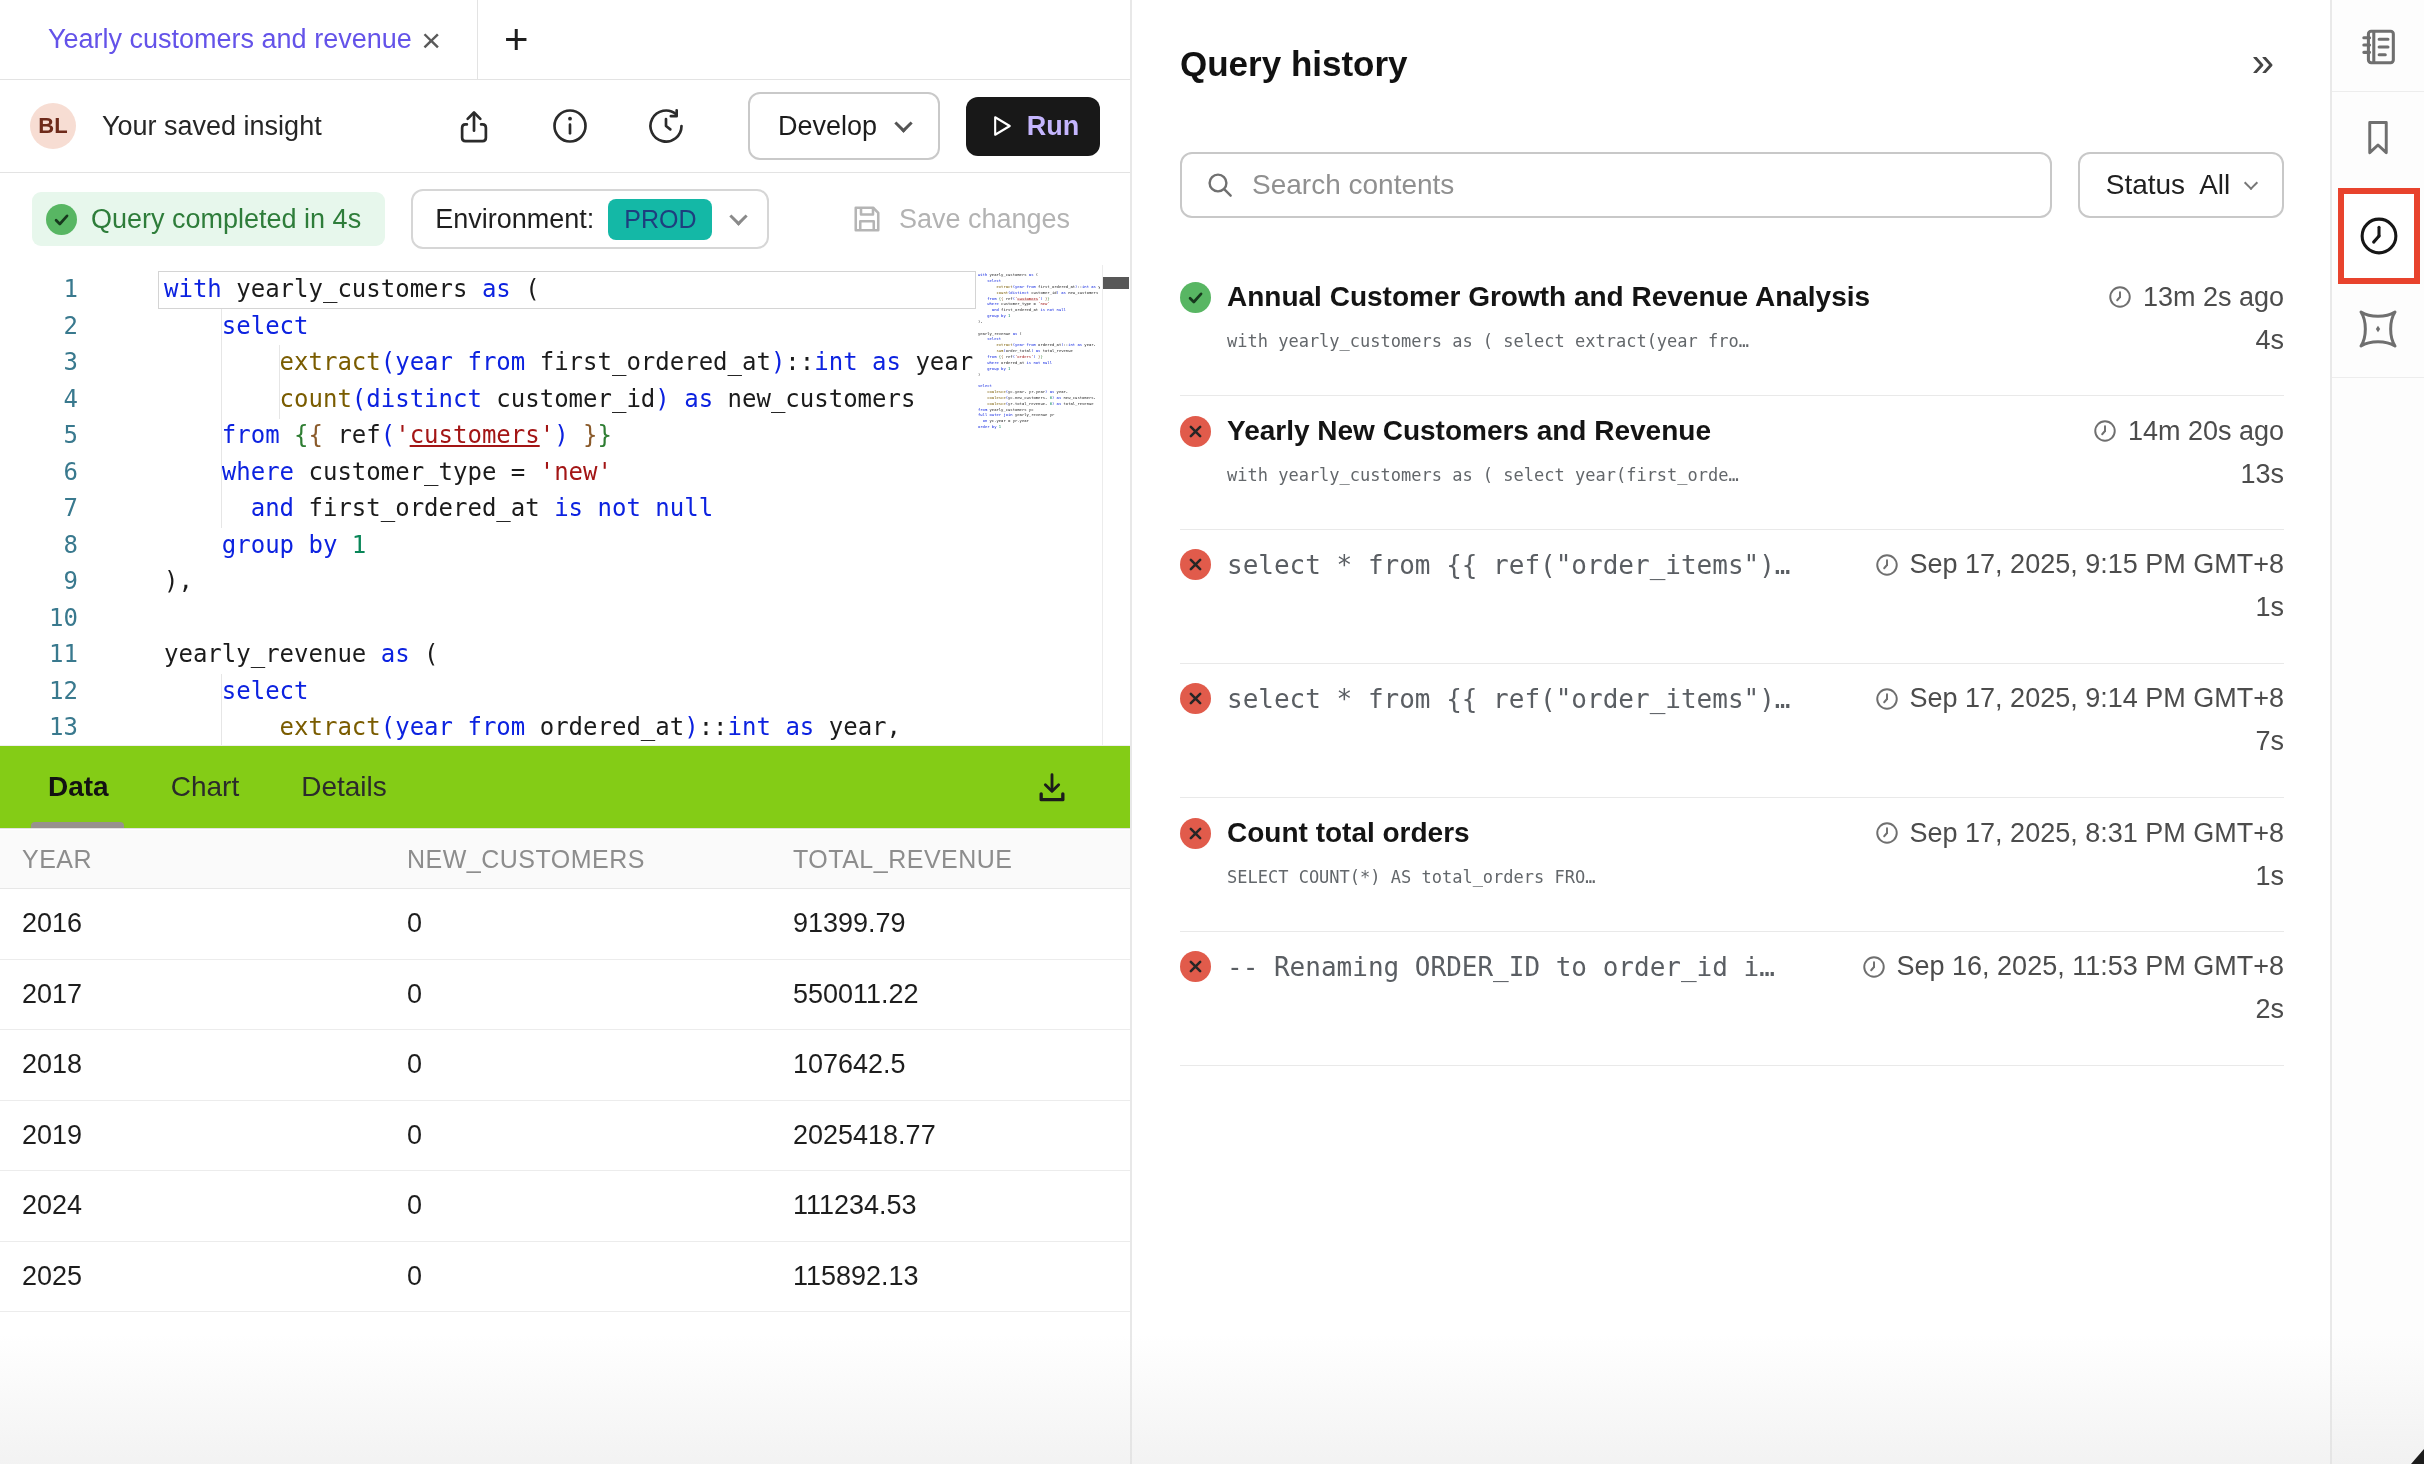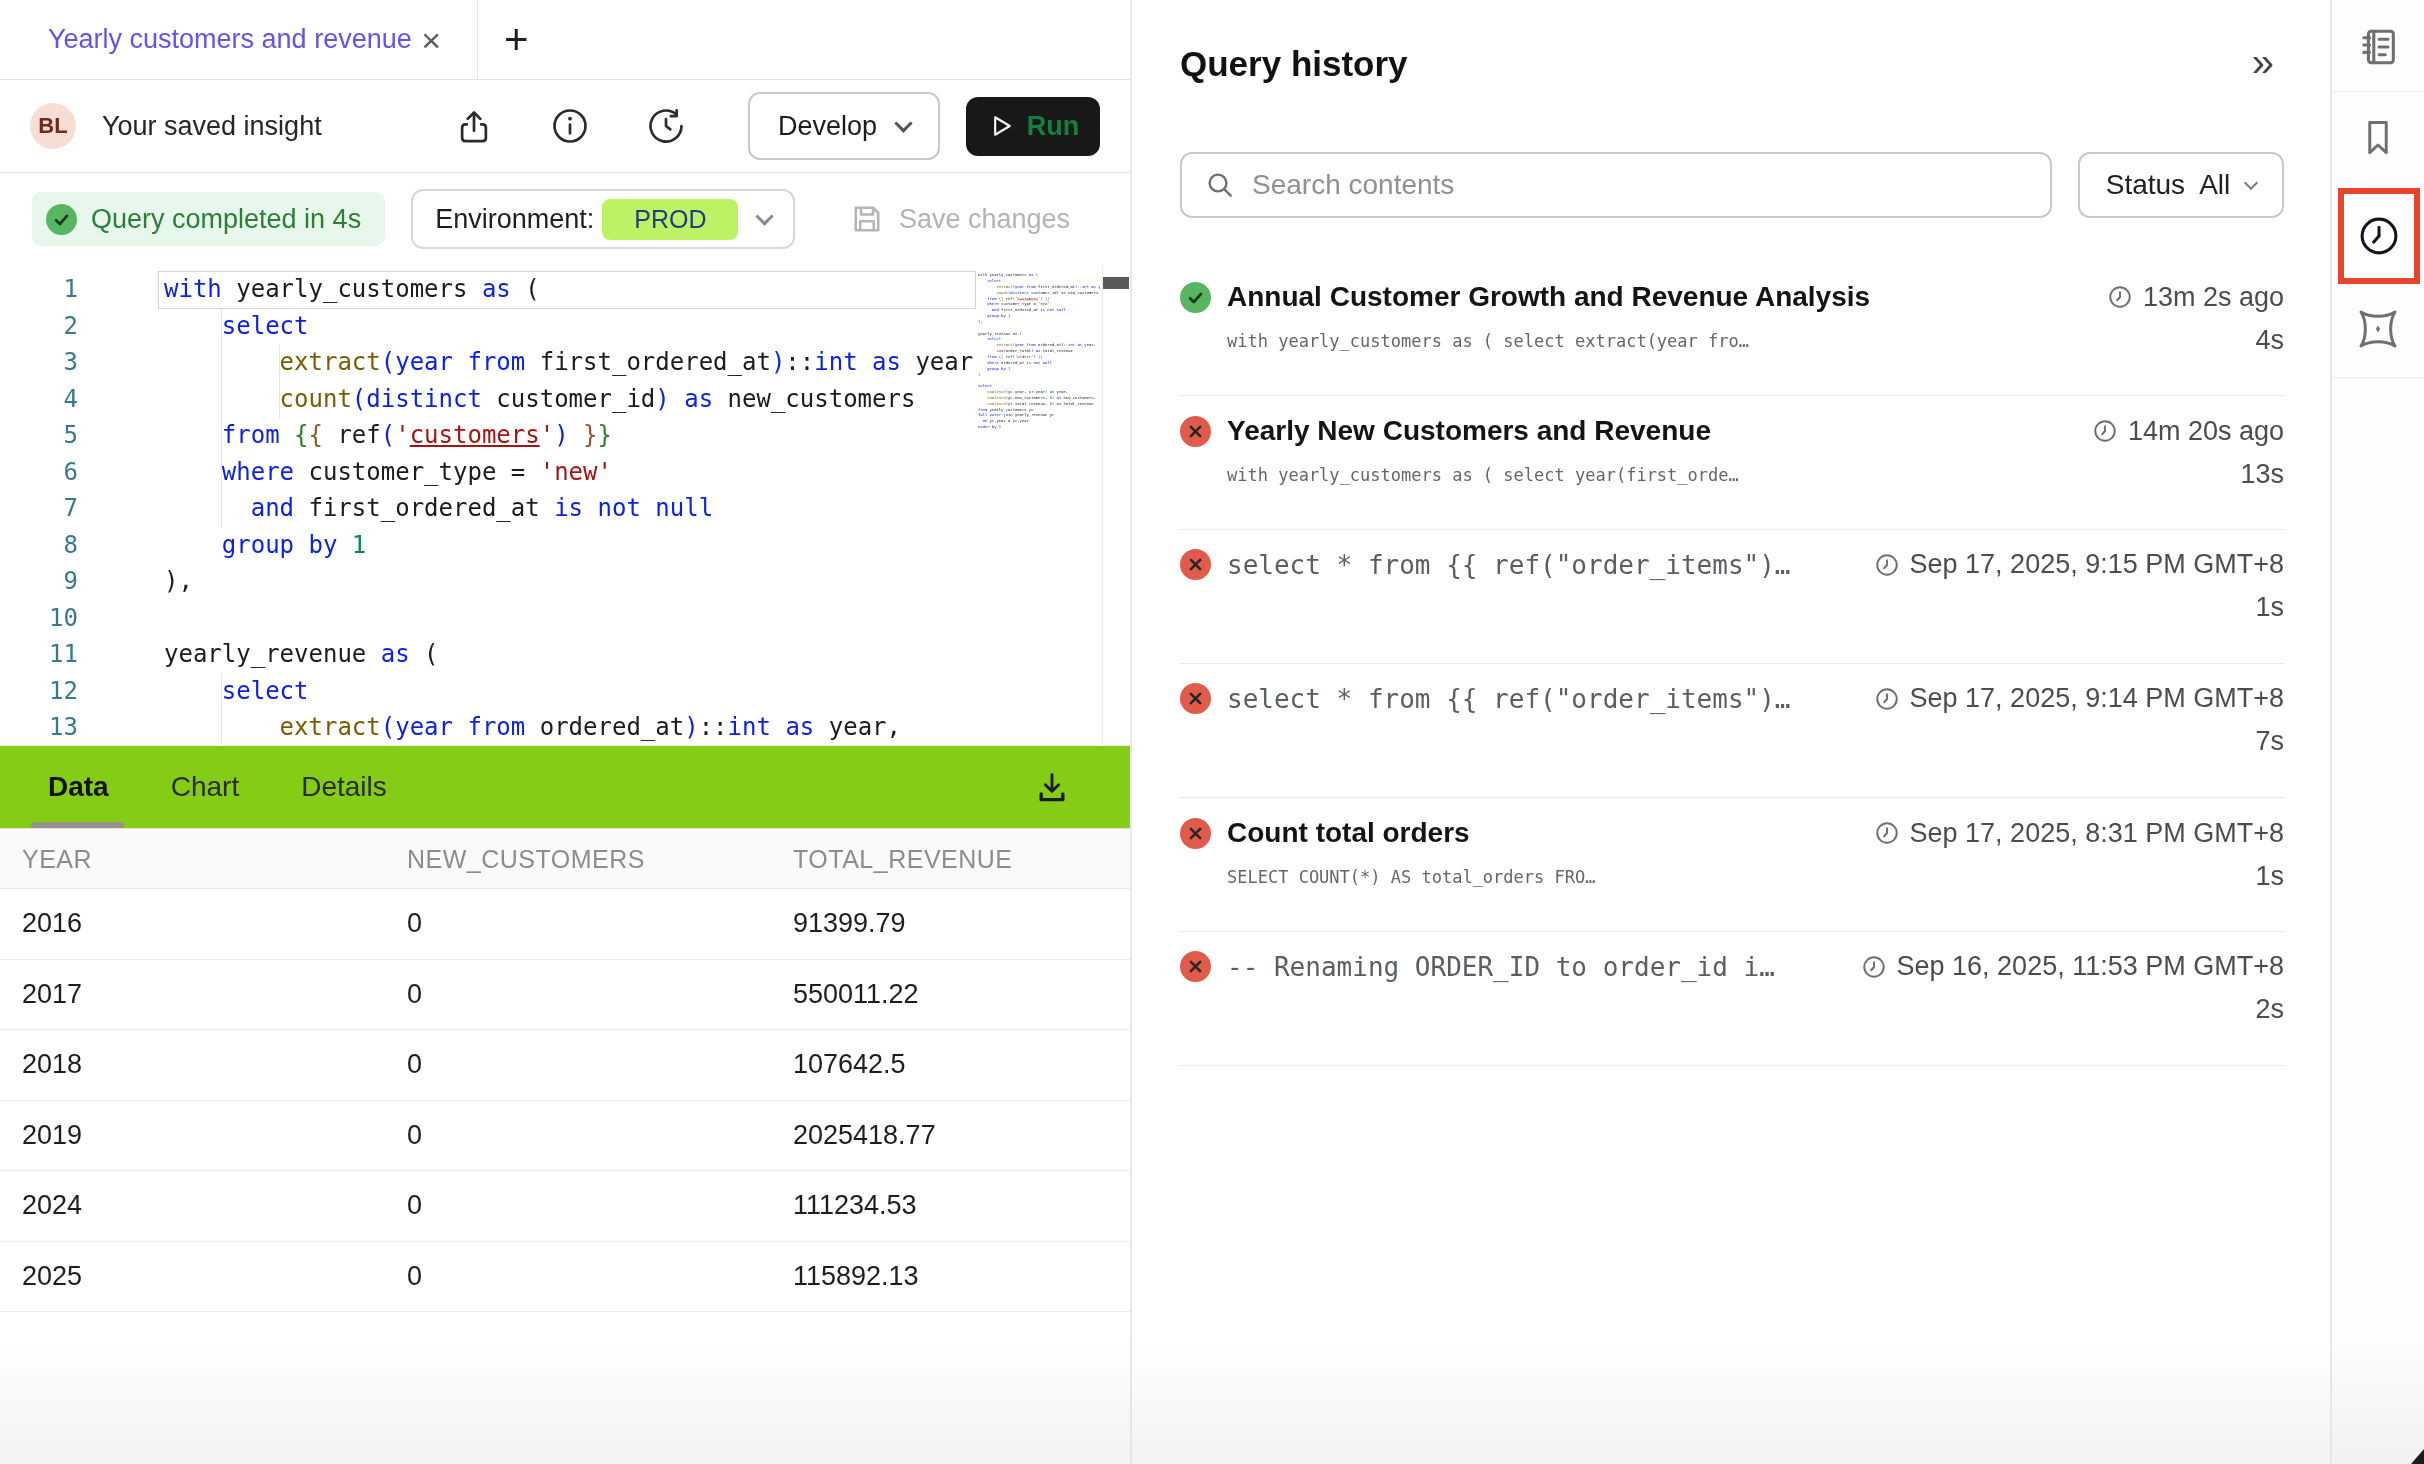"Run" .btn-run { color: #15803d -> #c4b5fd }
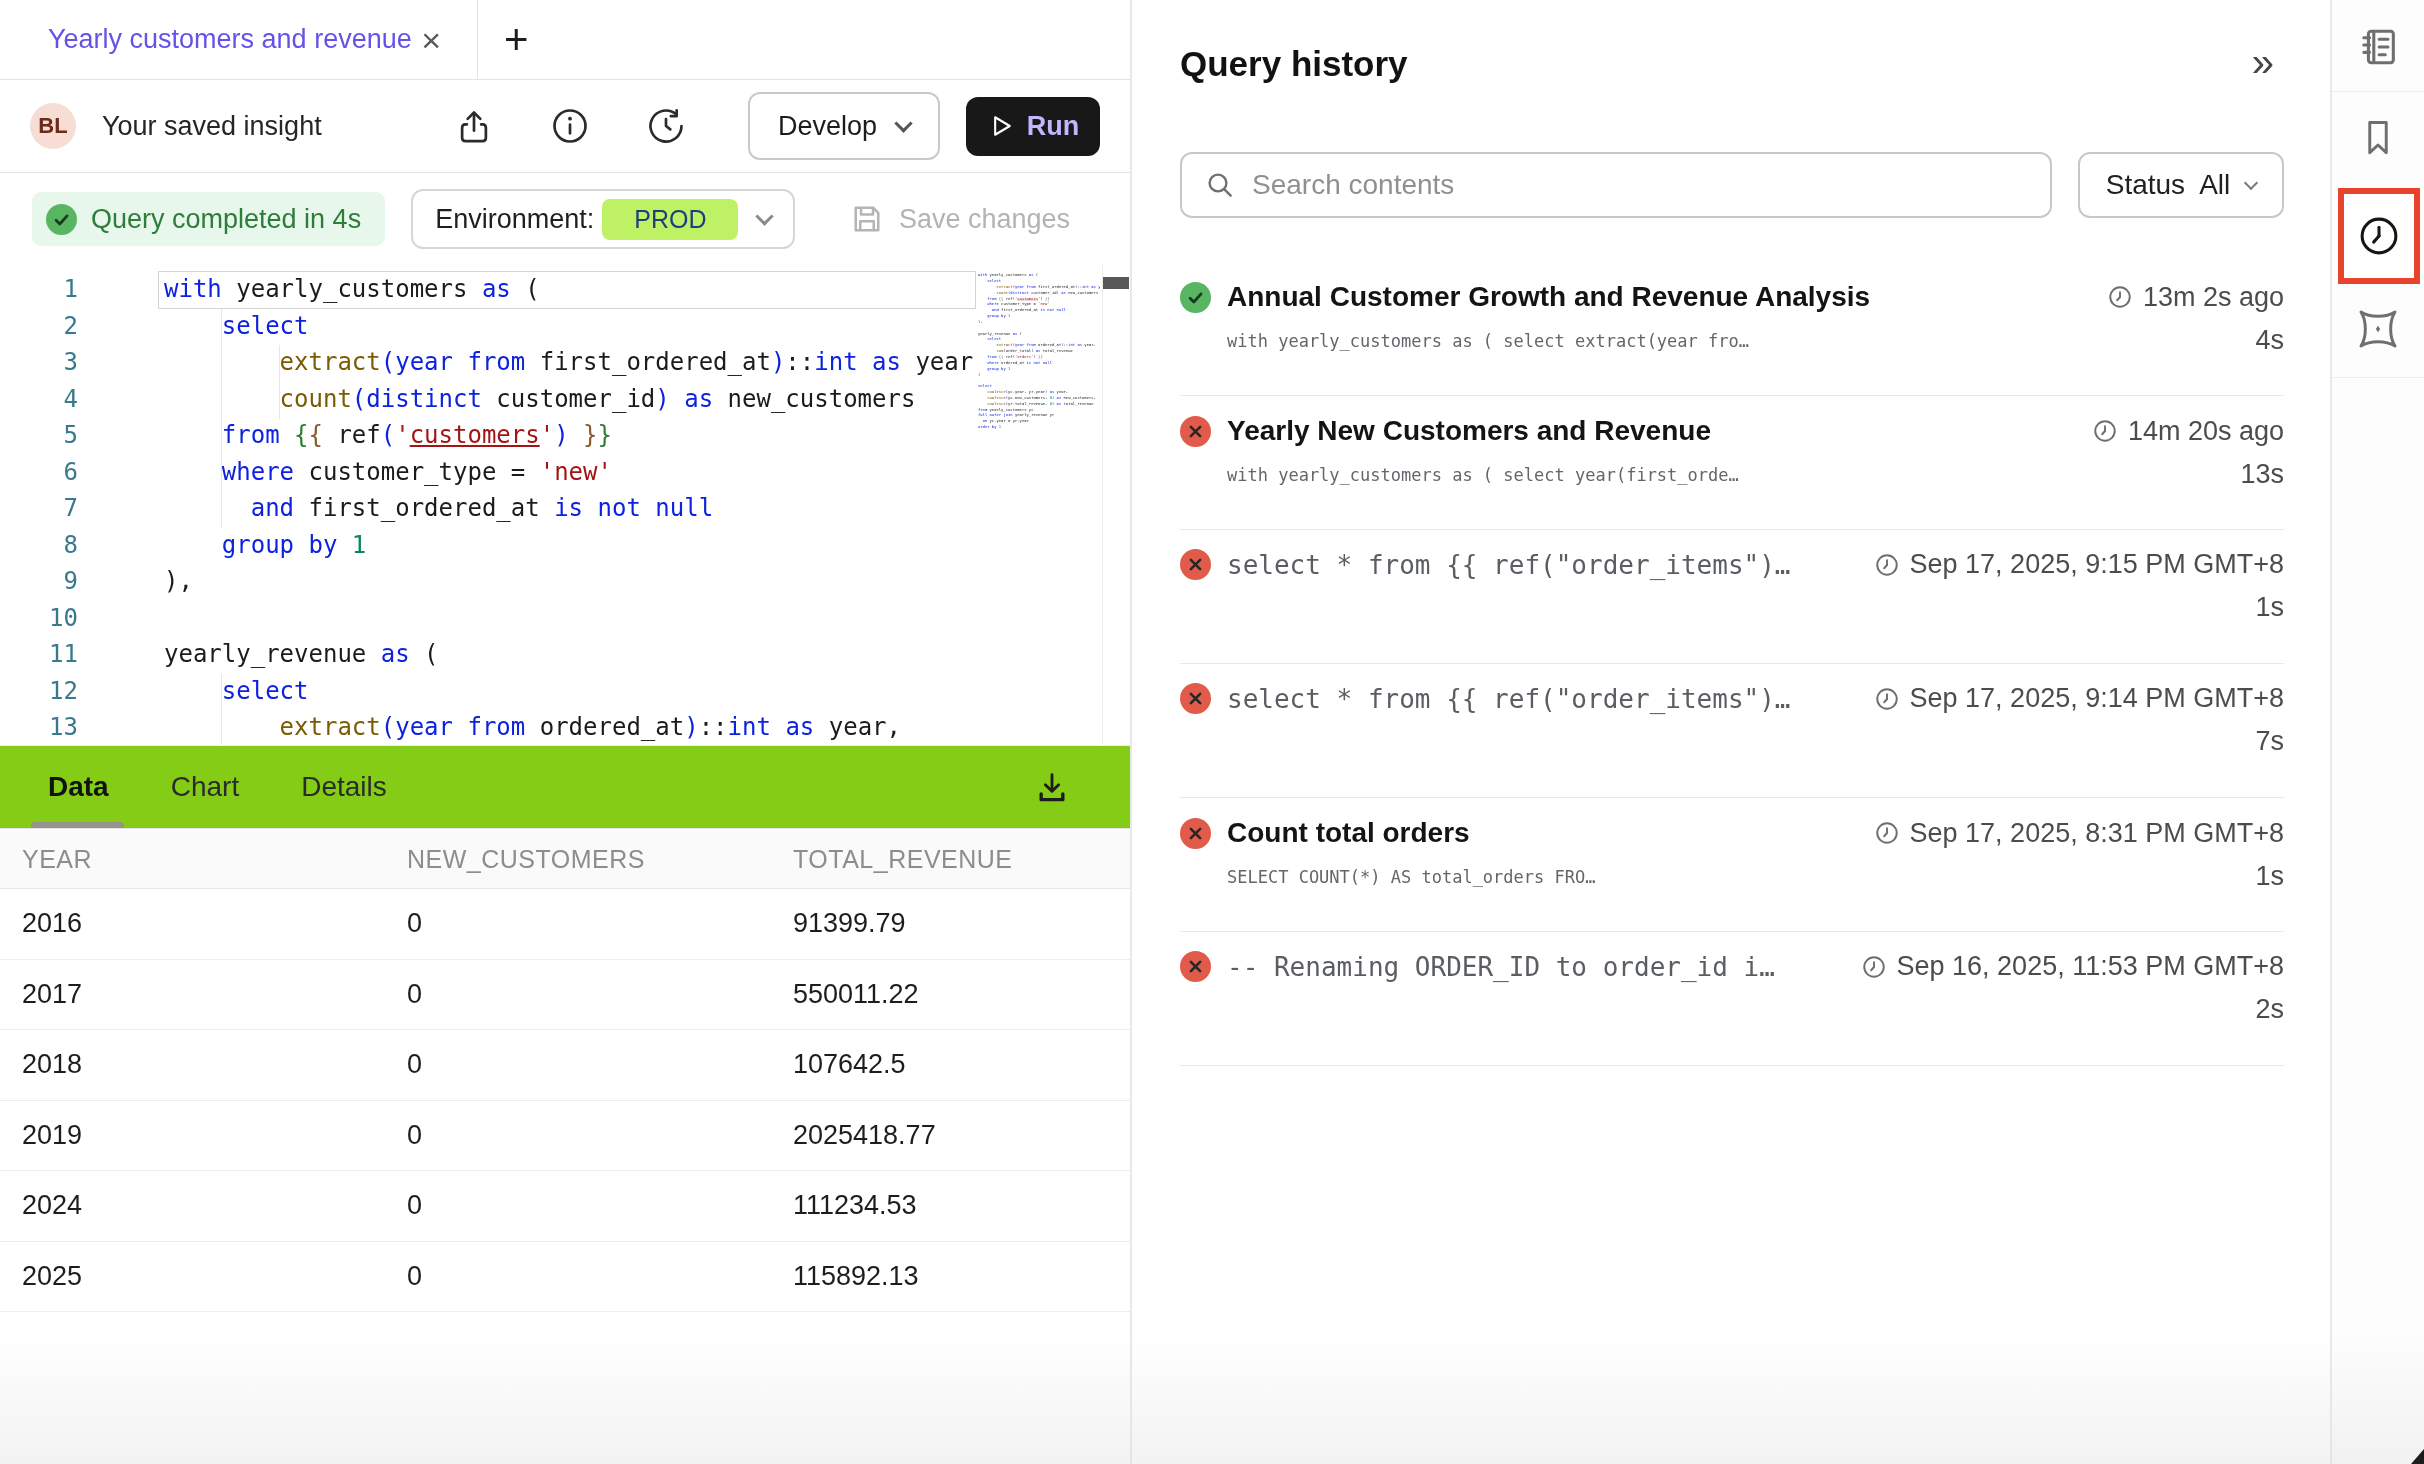"PROD" .pill-prod { background: #bef264 -> #14b8a6; margin-left: 8px -> 14px; padding: 6px 32px -> 6px 16px }
